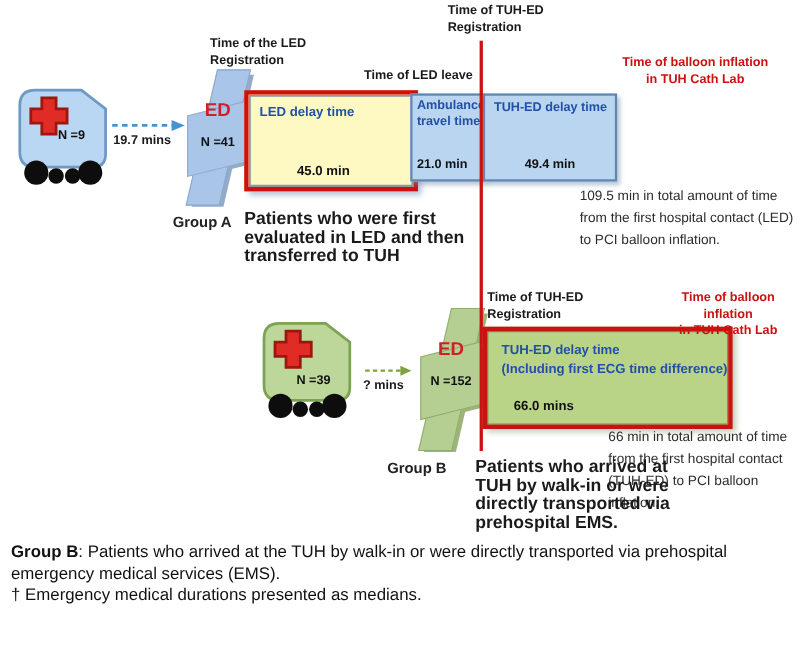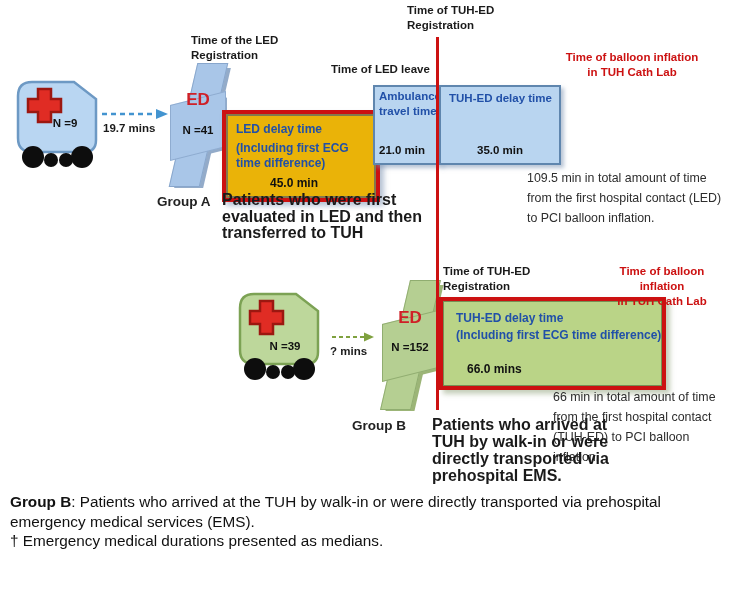"LED delay time" .redbox.blue { background: #eab308 -> #fef9c3; margin-top: 28px -> none }
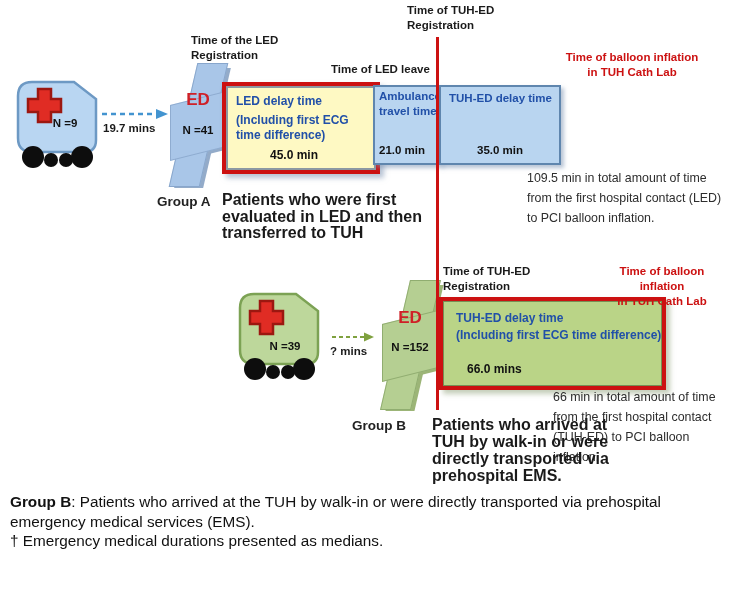"(Including first ECG" span.t1 { html: <span>(Including first ECG time difference)</span> -> none }
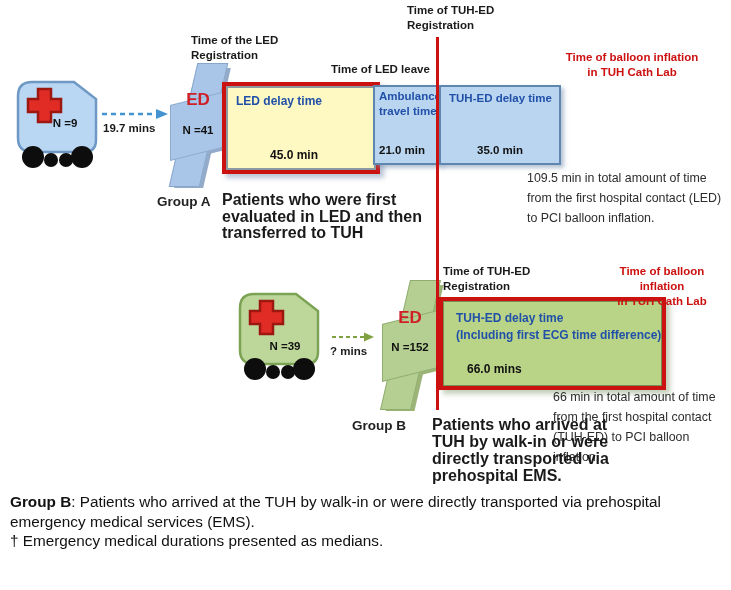"35.0 min" span.val { text: 35.0 -> 49.4 }
